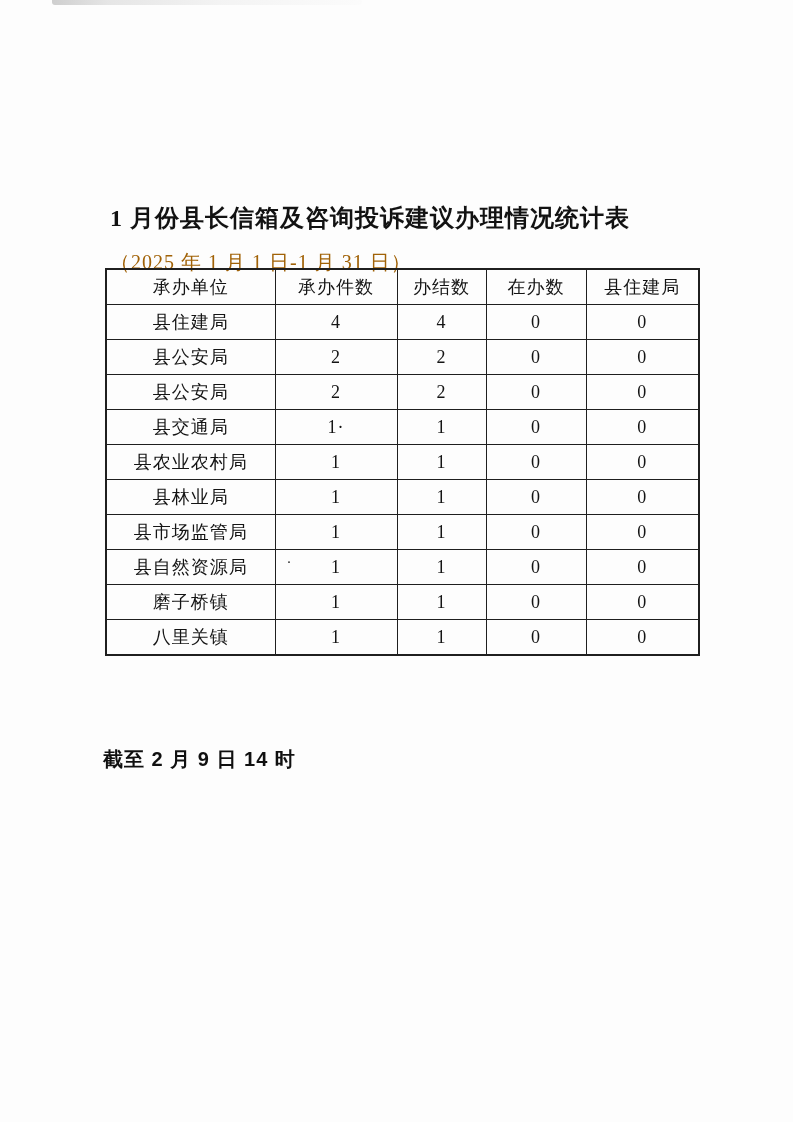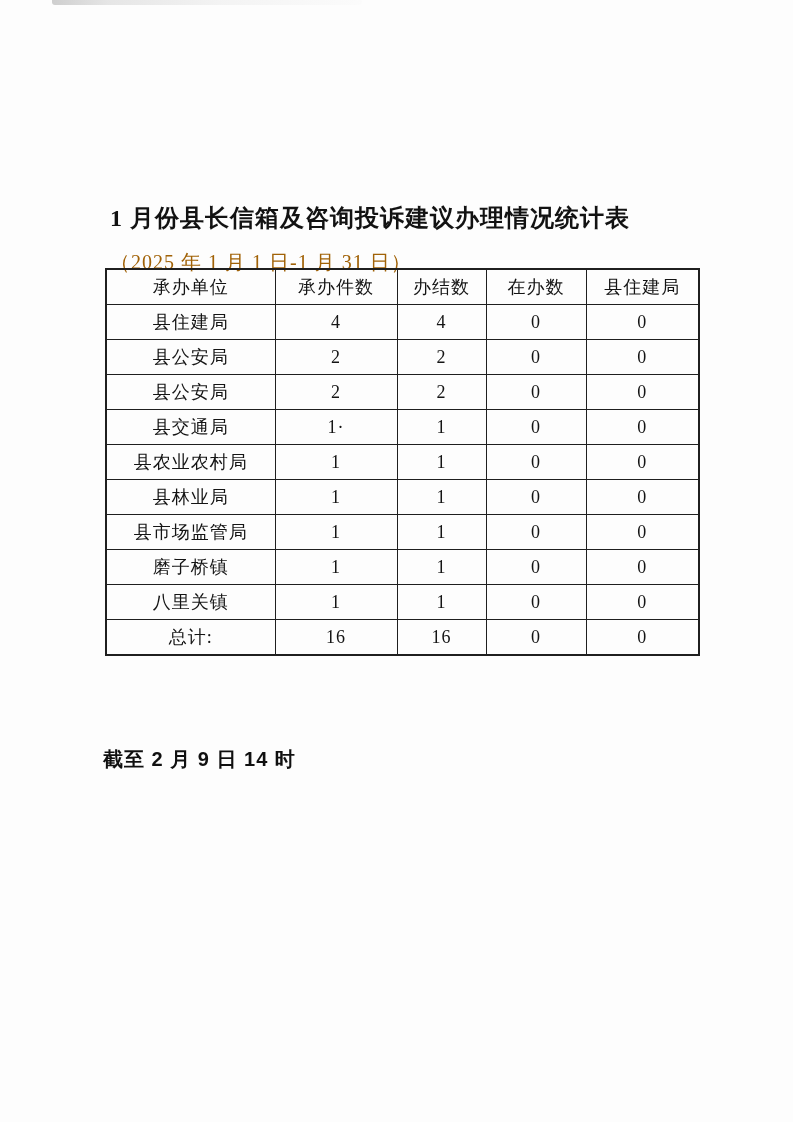"县自然资源局" tr { html: none -> <tr> <td>县自然资源局</td> <td><span>·</span><span>1</span></td> <td>1</td> <td>0</td> <td>0</td> </tr> }
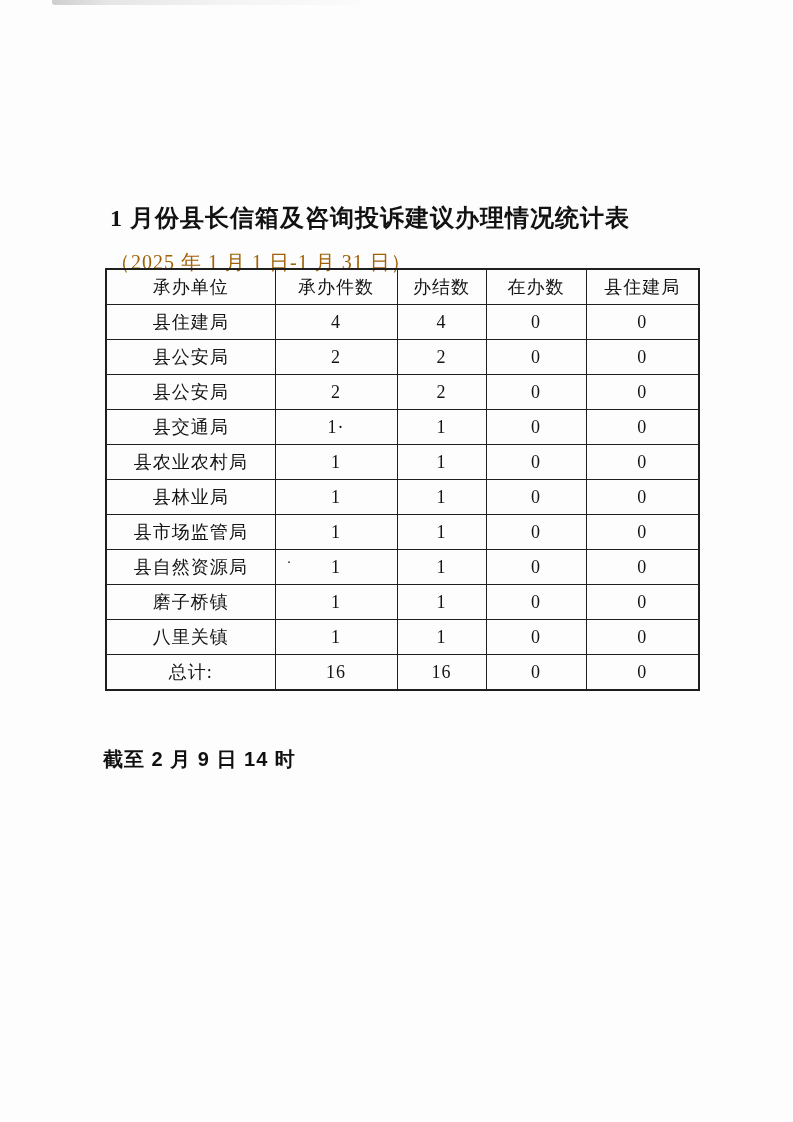"总计:" tr { html: <tr> <td>总计:</td> <td>16</td> <td>16</td> <td>0</td> <td>0</td> </tr> -> none }
